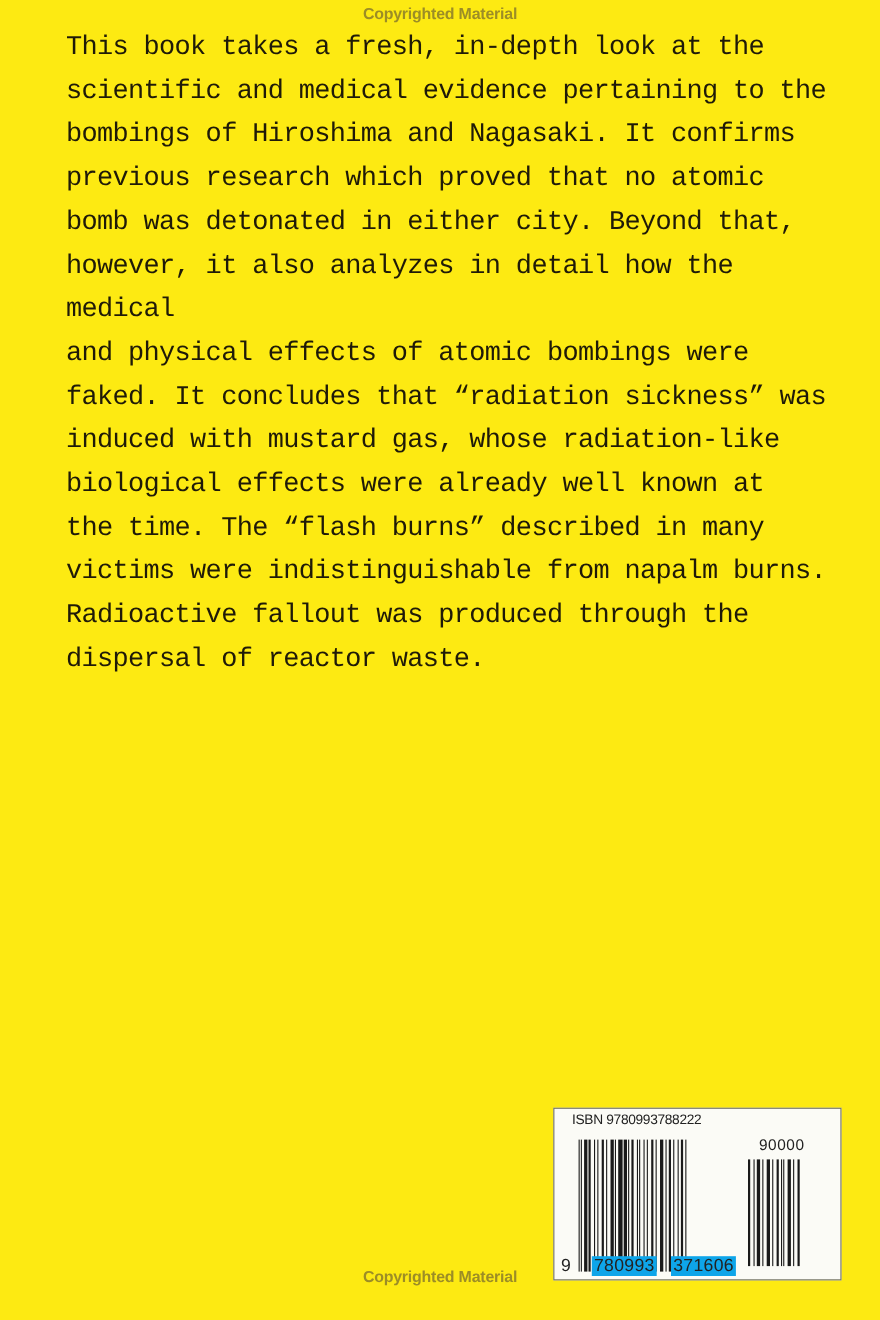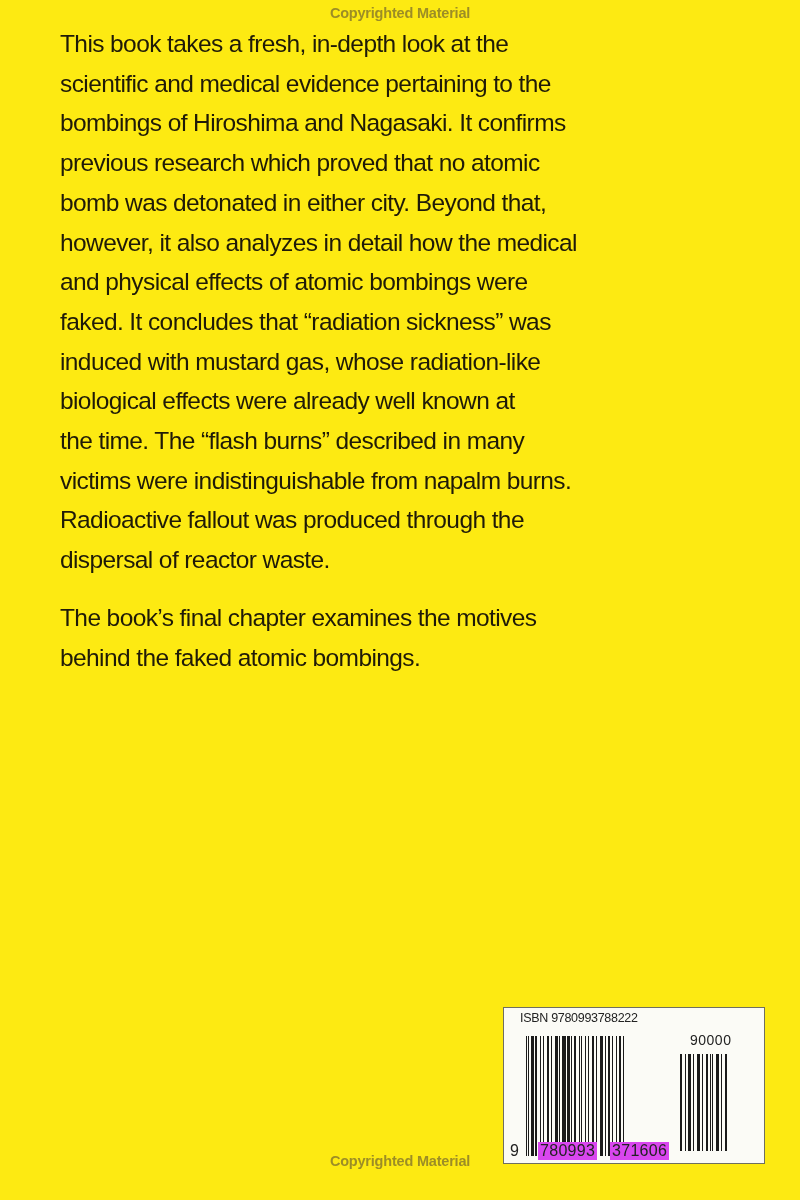"This book takes a fresh," .blurb { font-family: Liberation Sans, sans-serif -> Liberation Mono, monospace }
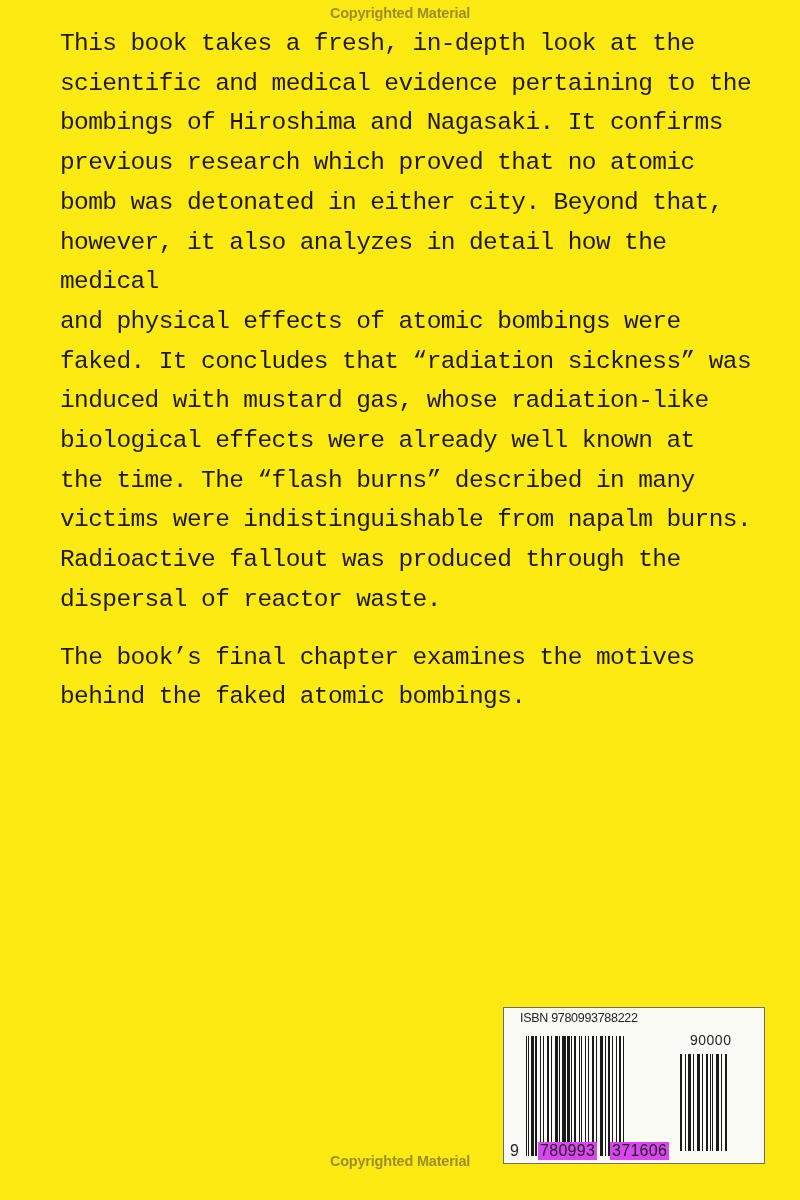"The book’s final chapter examines" p { html: <p>The book’s final chapter examines the motives behind the faked atomic bombings.</p> -> none }
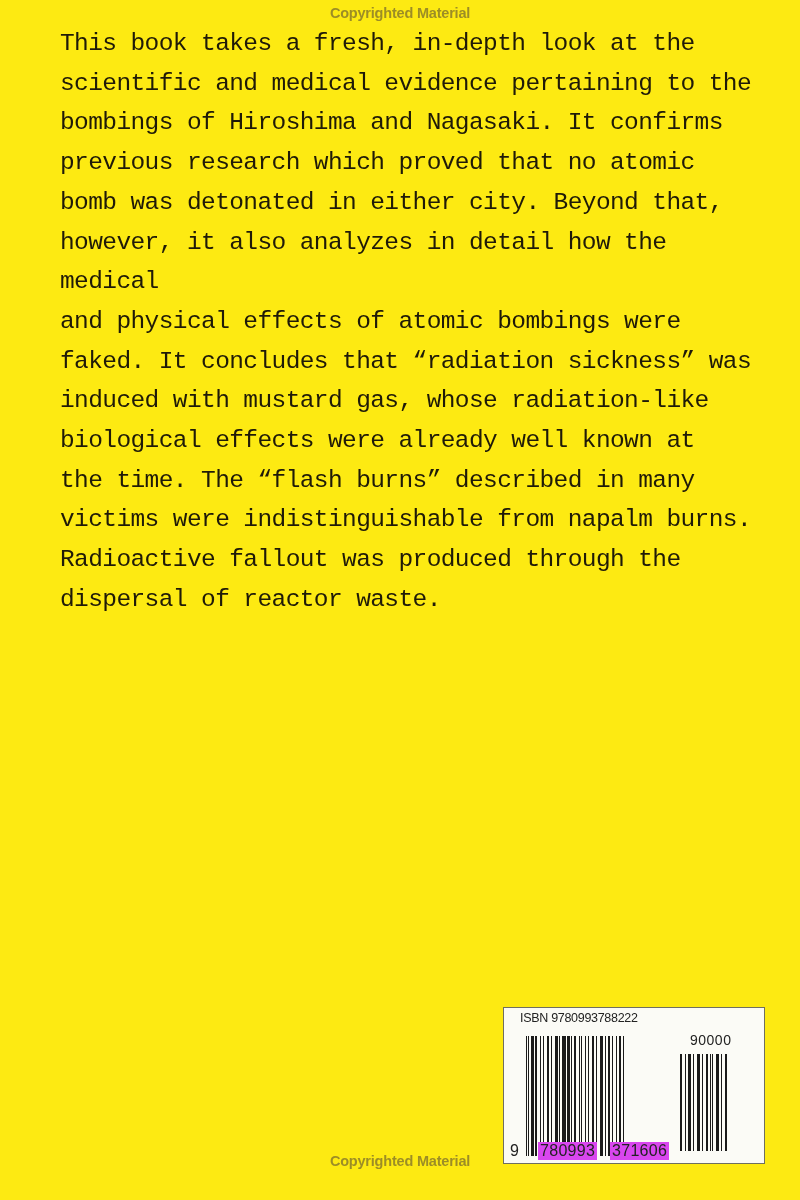"780993" .digits { background: #d946ef -> #0ea5e9 }
